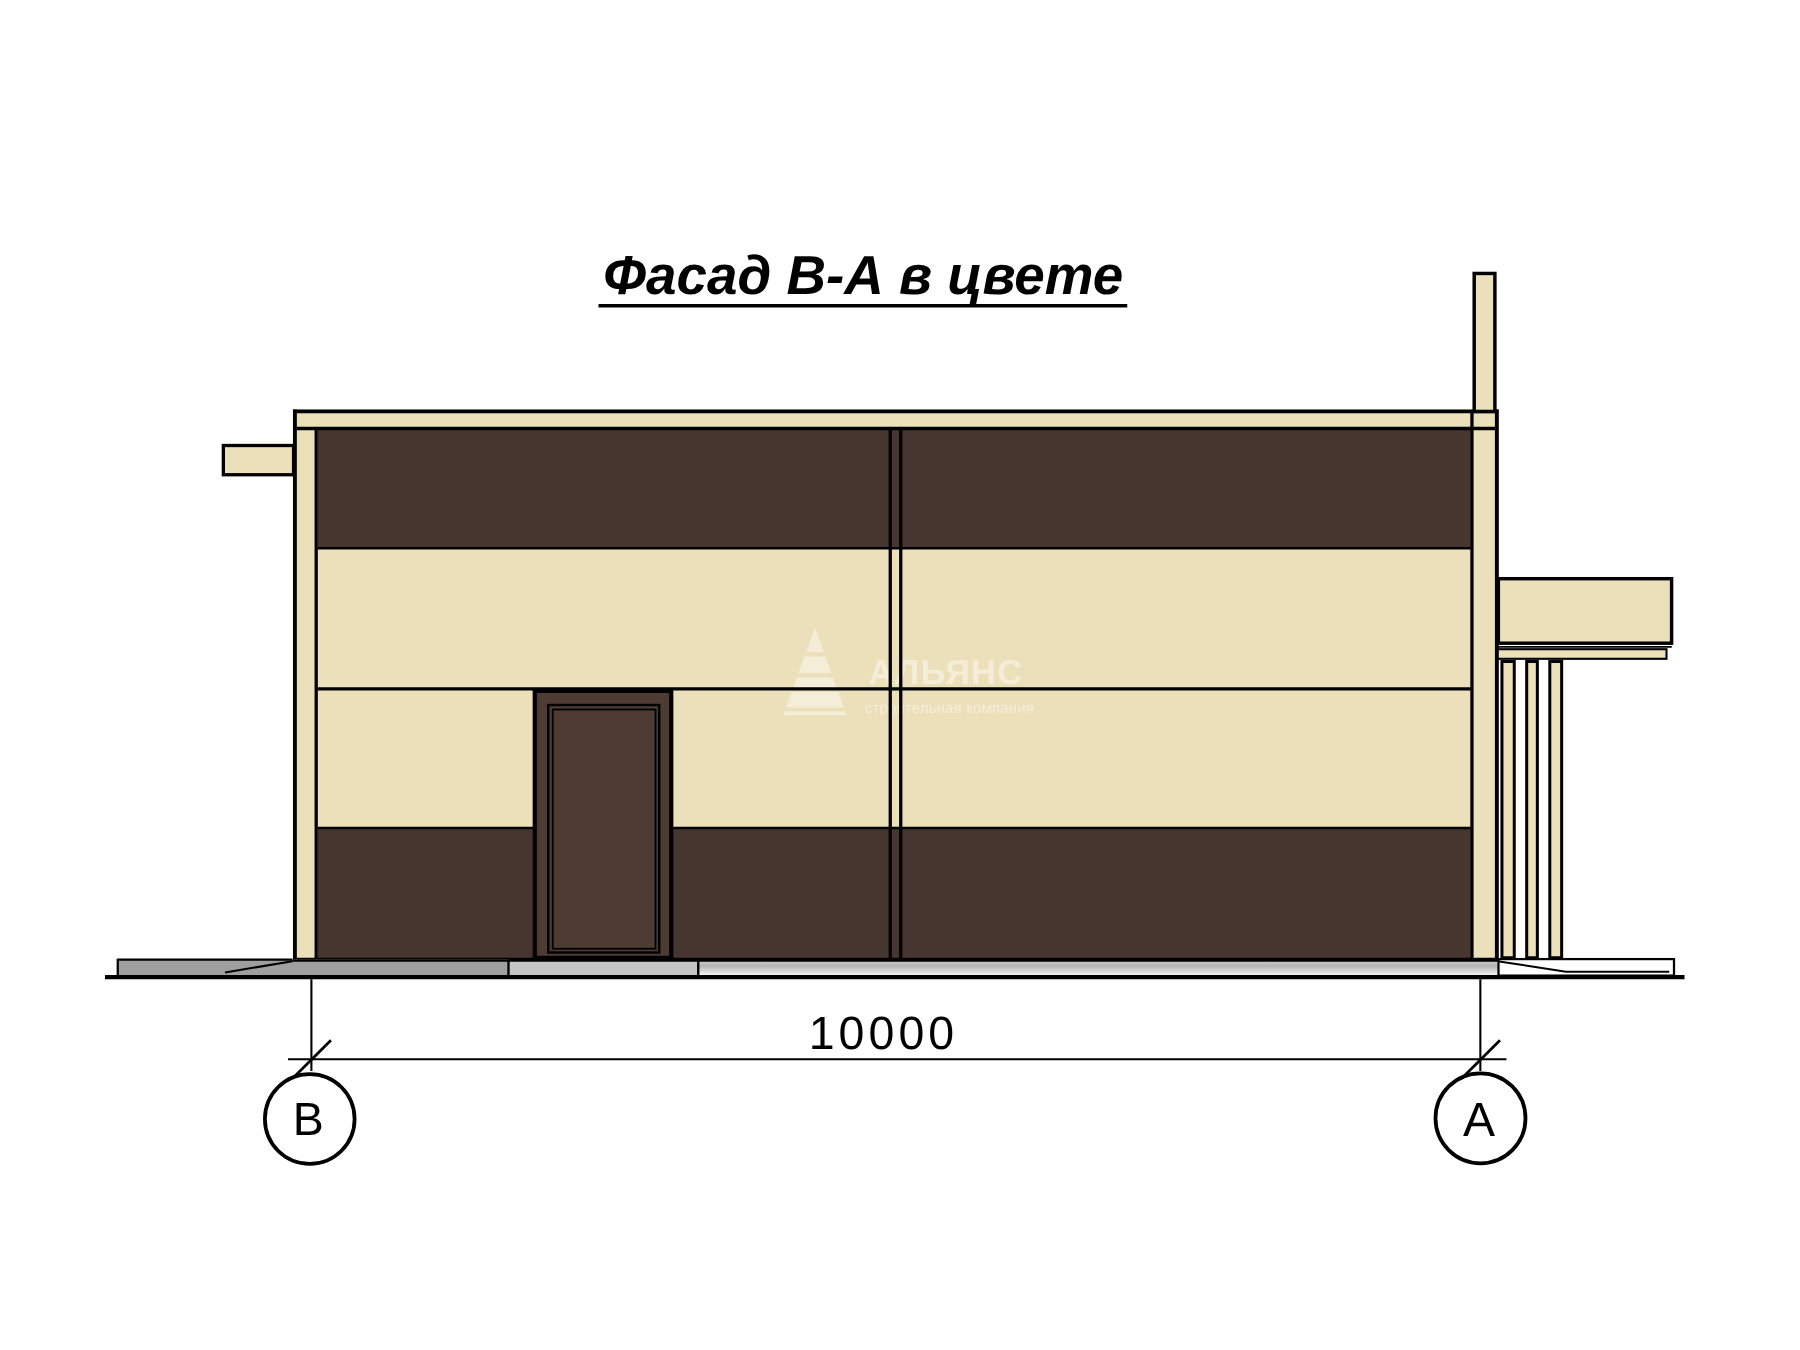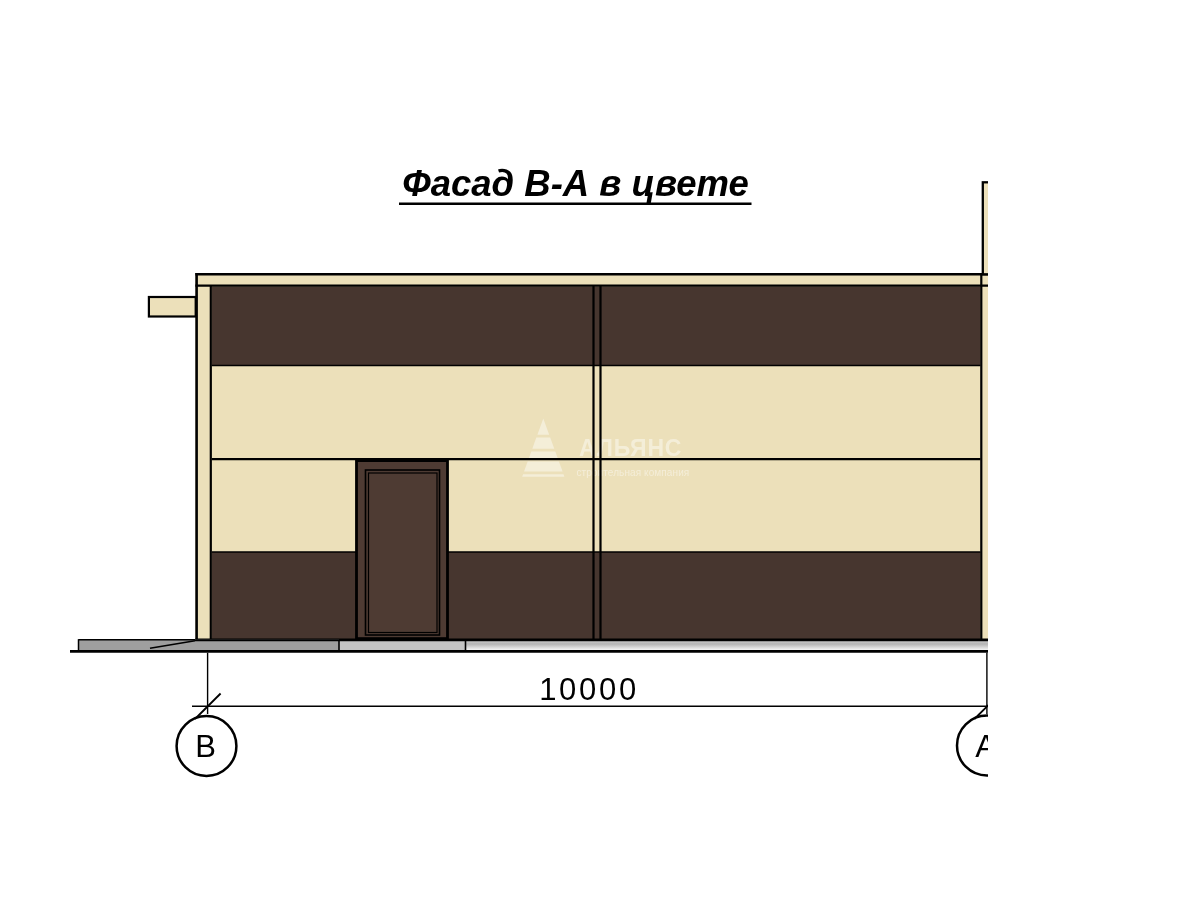"Фасад В-А в цвете" #page { width: 988px -> 1200px }
